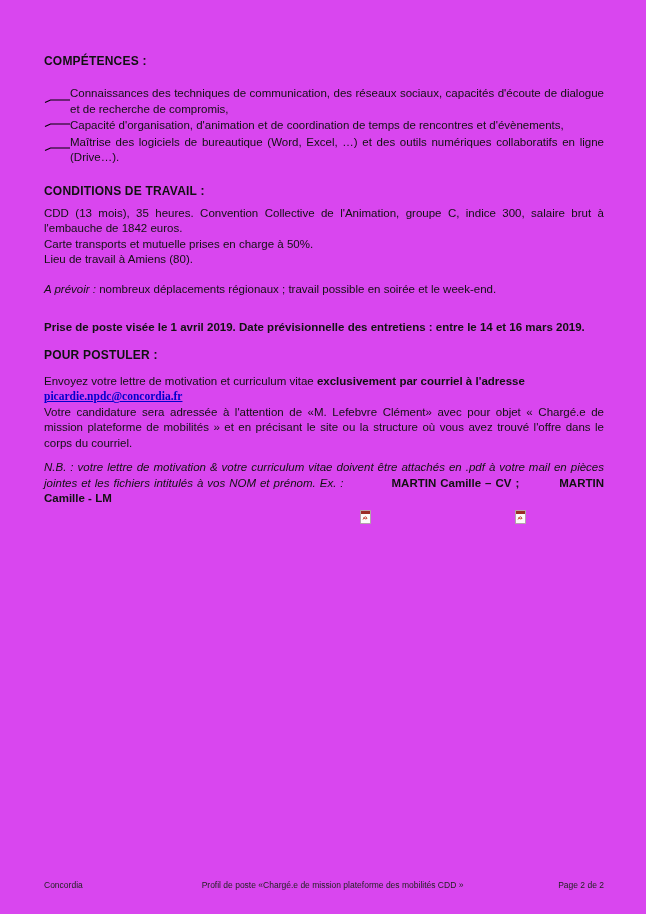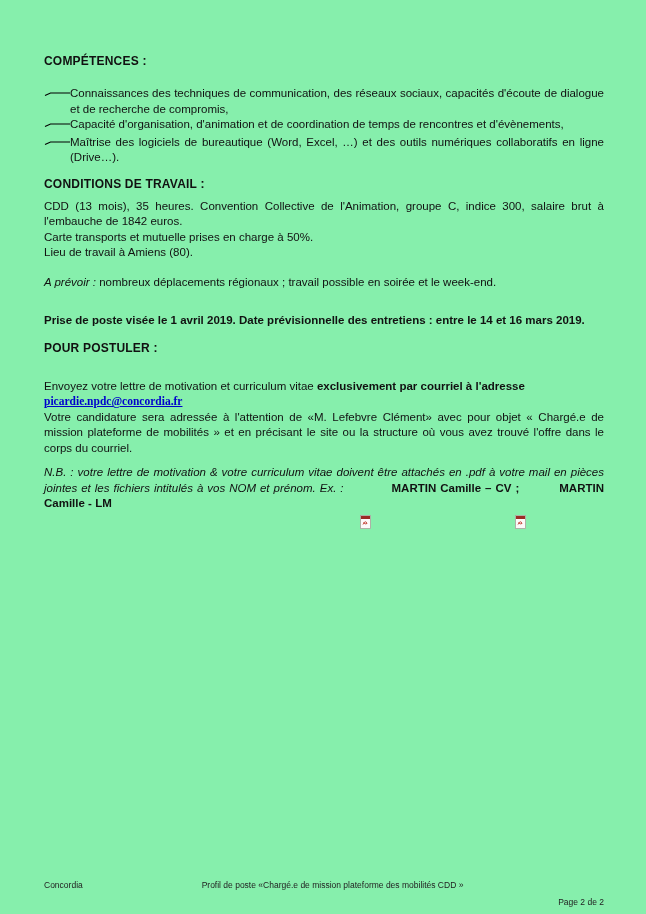"COMPÉTENCES :" .page { background: #86efac -> #d946ef }
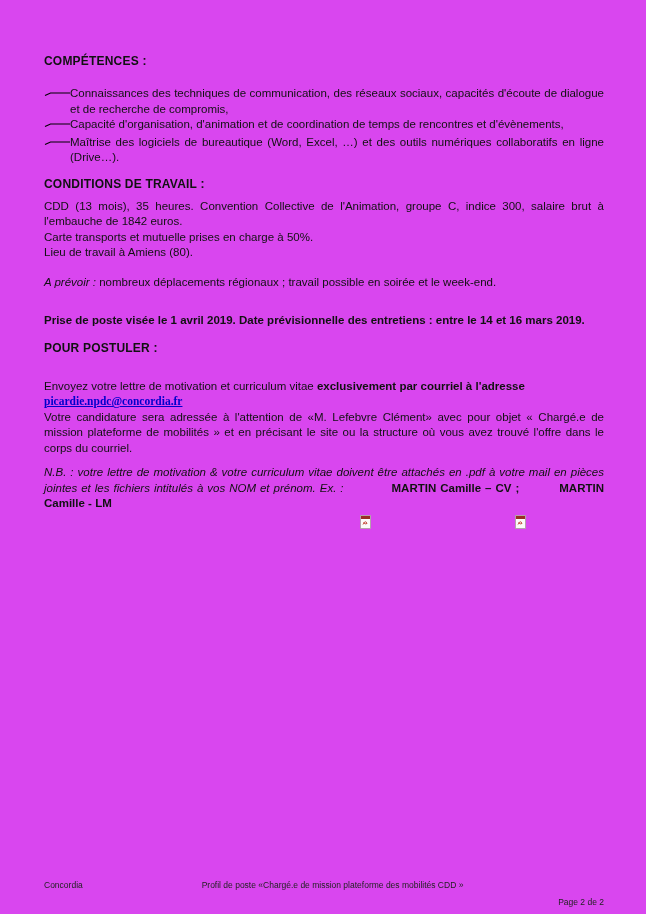"Connaissances des techniques de" .bullet { align-items: flex-start -> center }
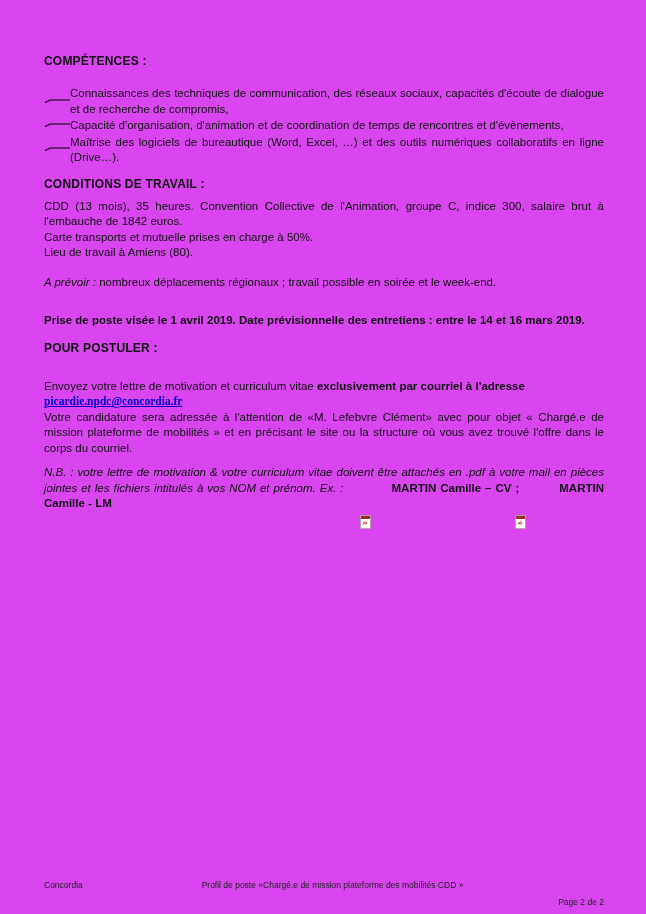"CONDITIONS DE TRAVAIL :" .mt-cond { margin-top: 11px -> 18px }
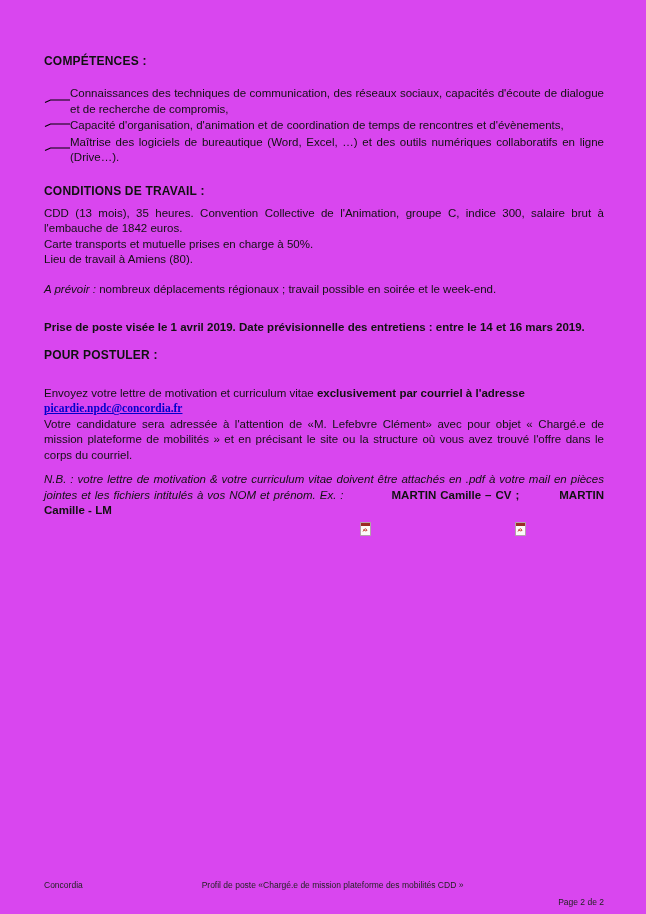"Envoyez votre lettre de motivation" .mt-env { margin-top: 24px -> 12px }
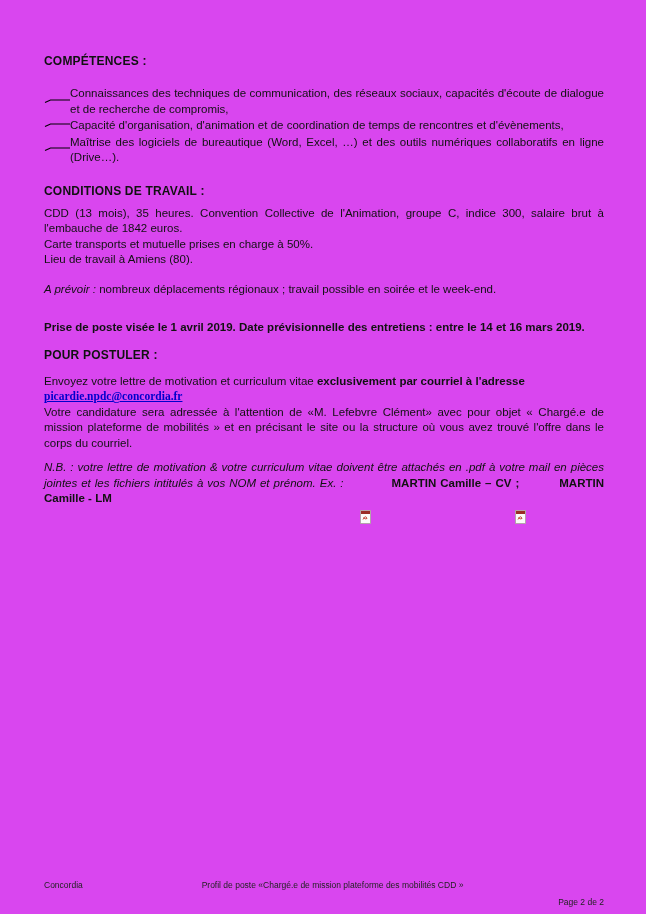"Page 2 de 2" .footer-right { top: 17px -> 0 }
